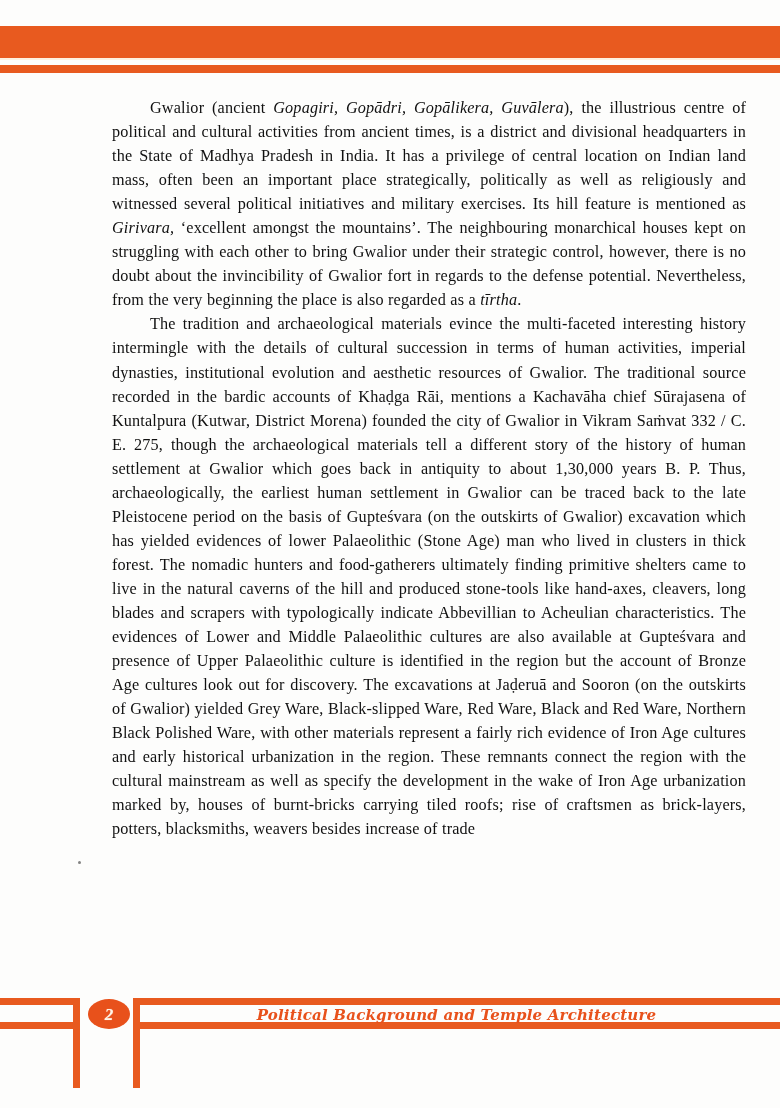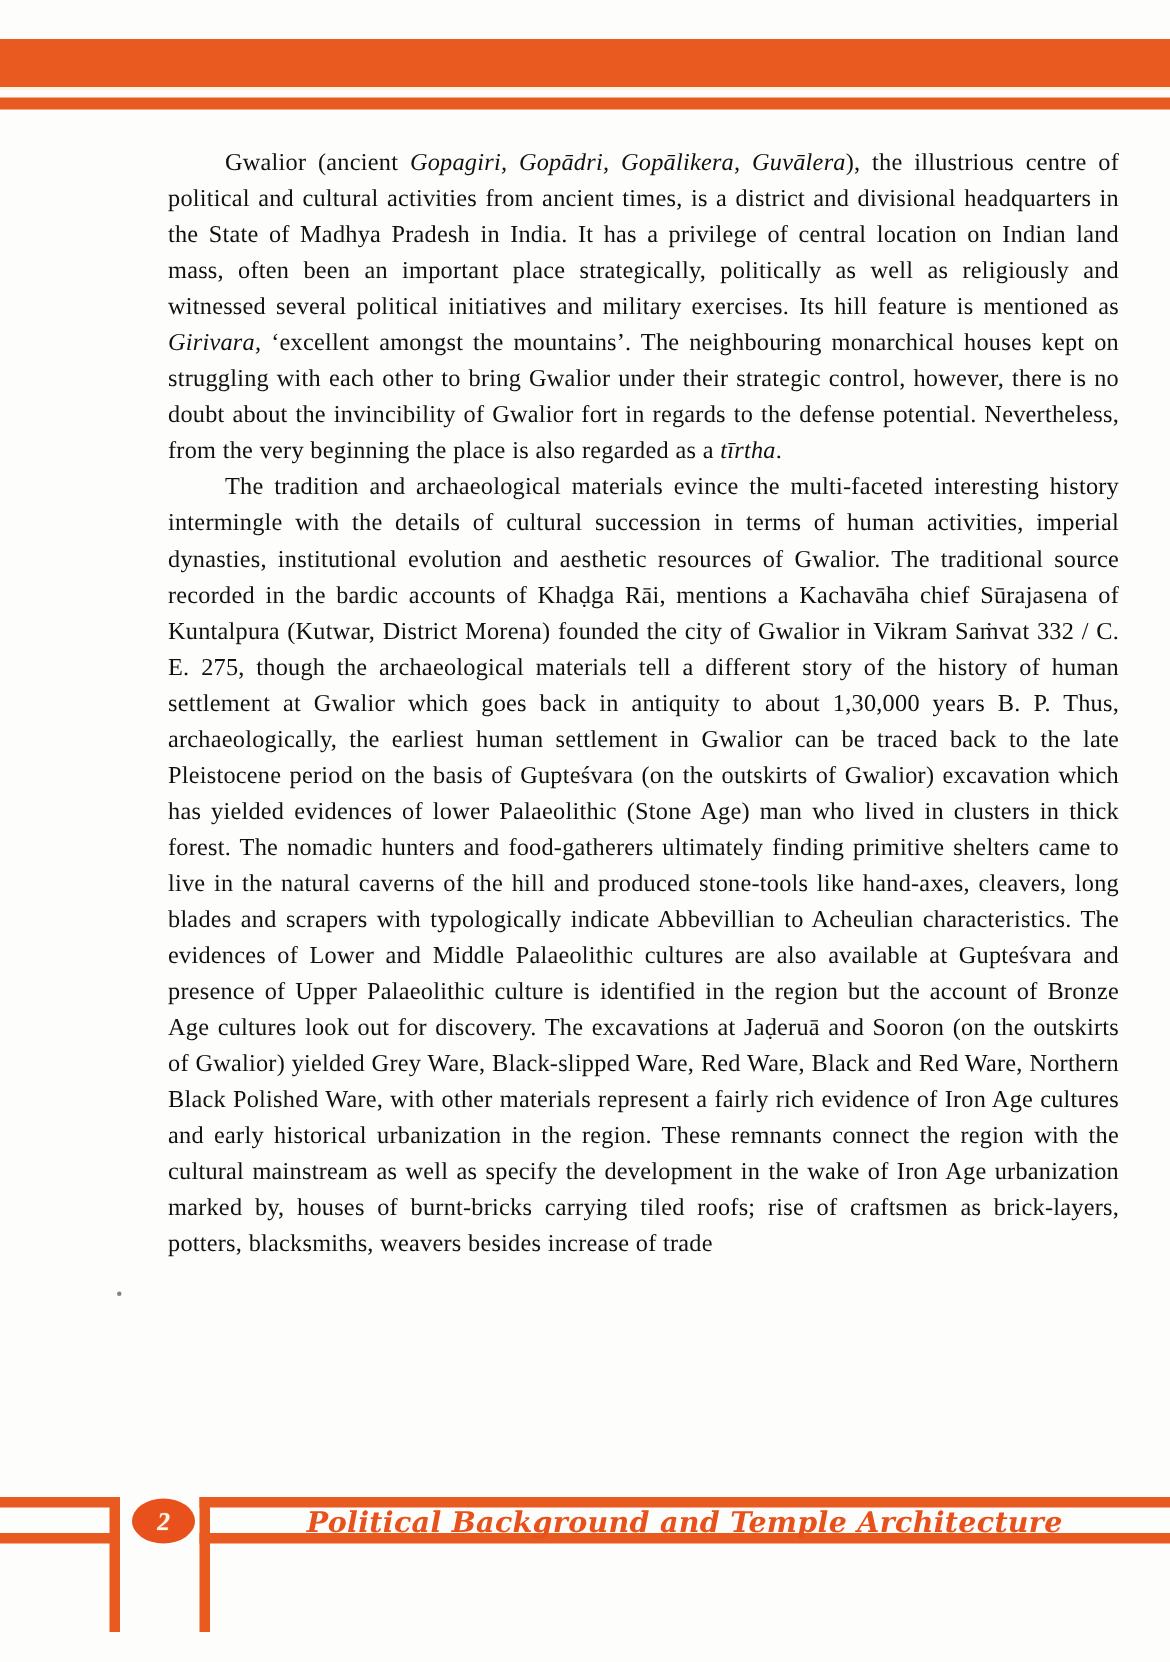"Political Background and Temple" .footer-title { font-size: 19px -> 15px }
